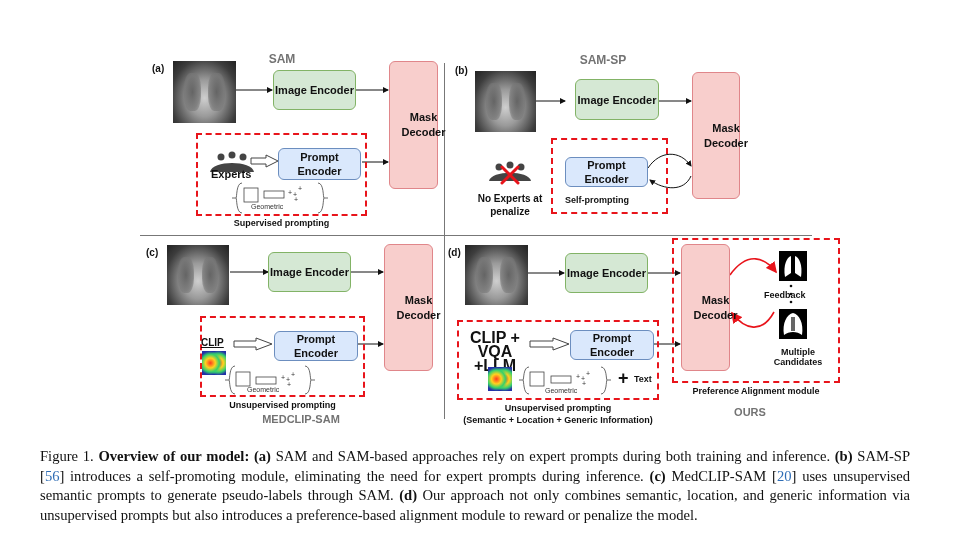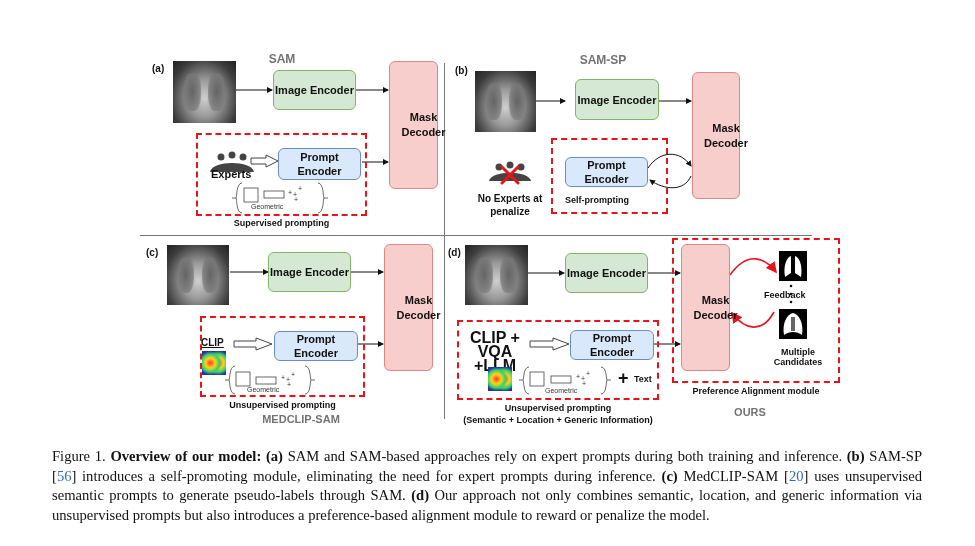"Figure 1. Overview of our" .caption { left: 52px -> 40px }
